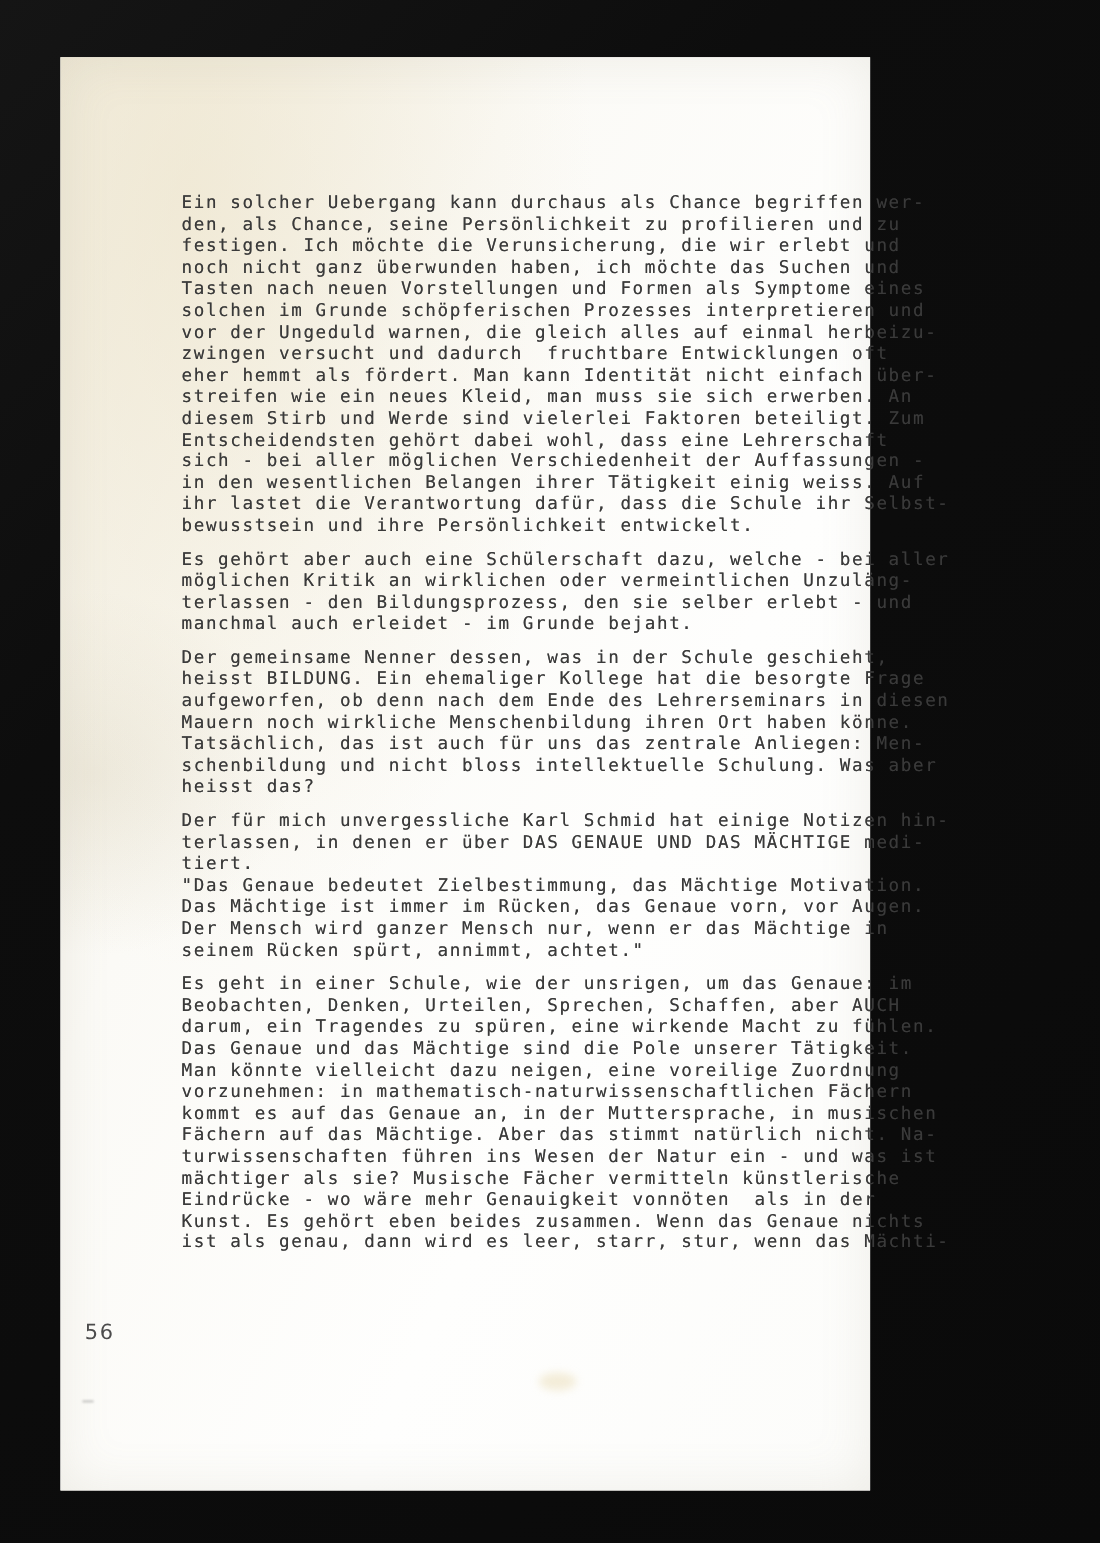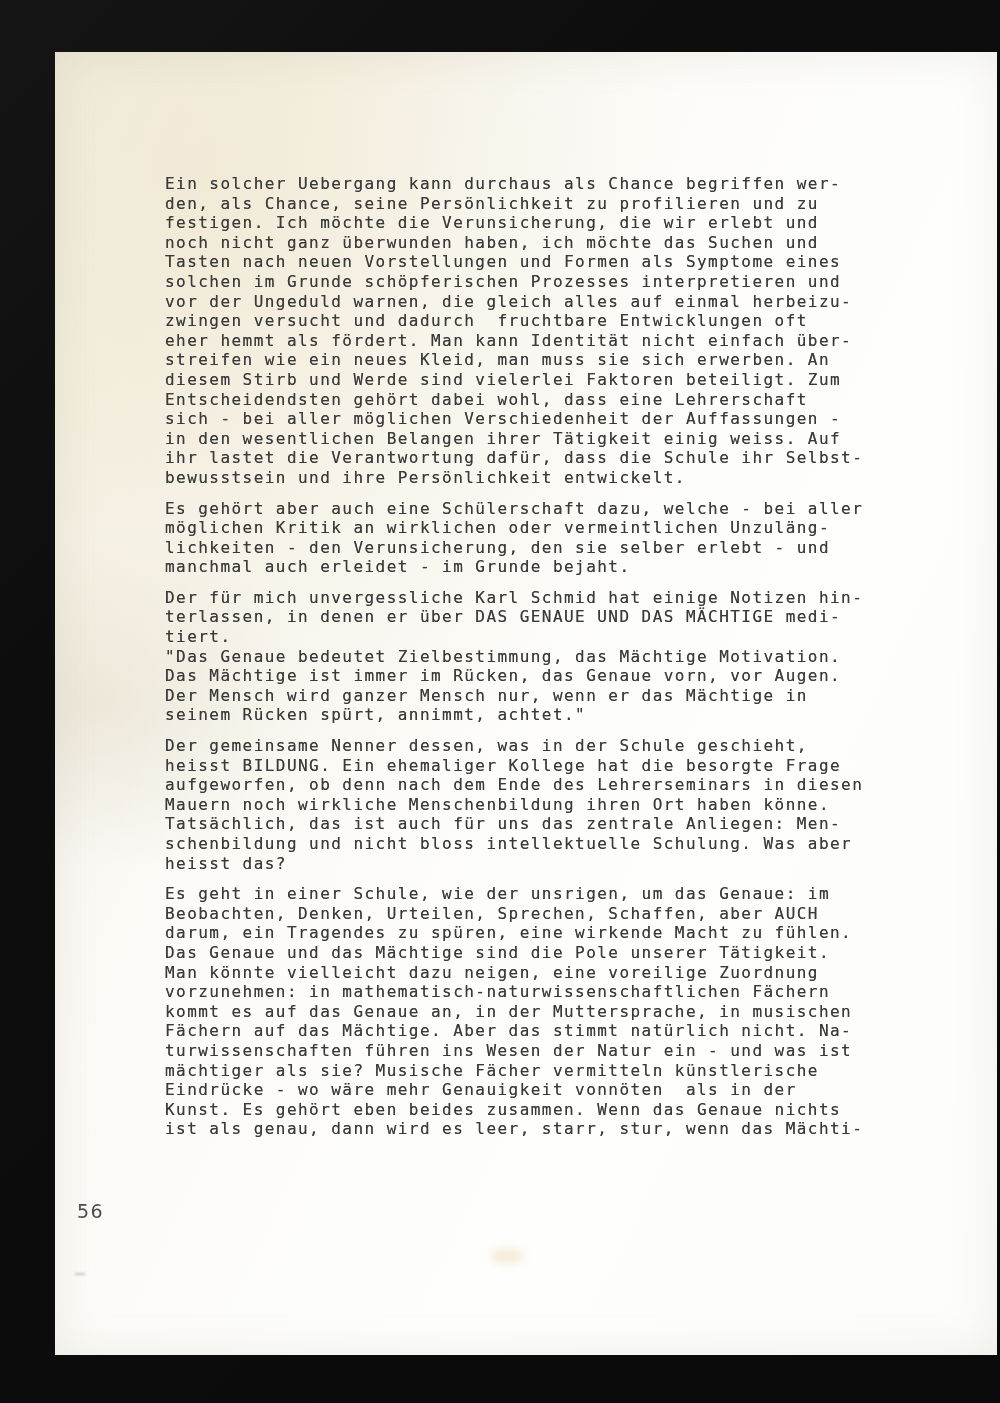"Ein solcher Uebergang kann durchaus" .page { width: 942px -> 736px }
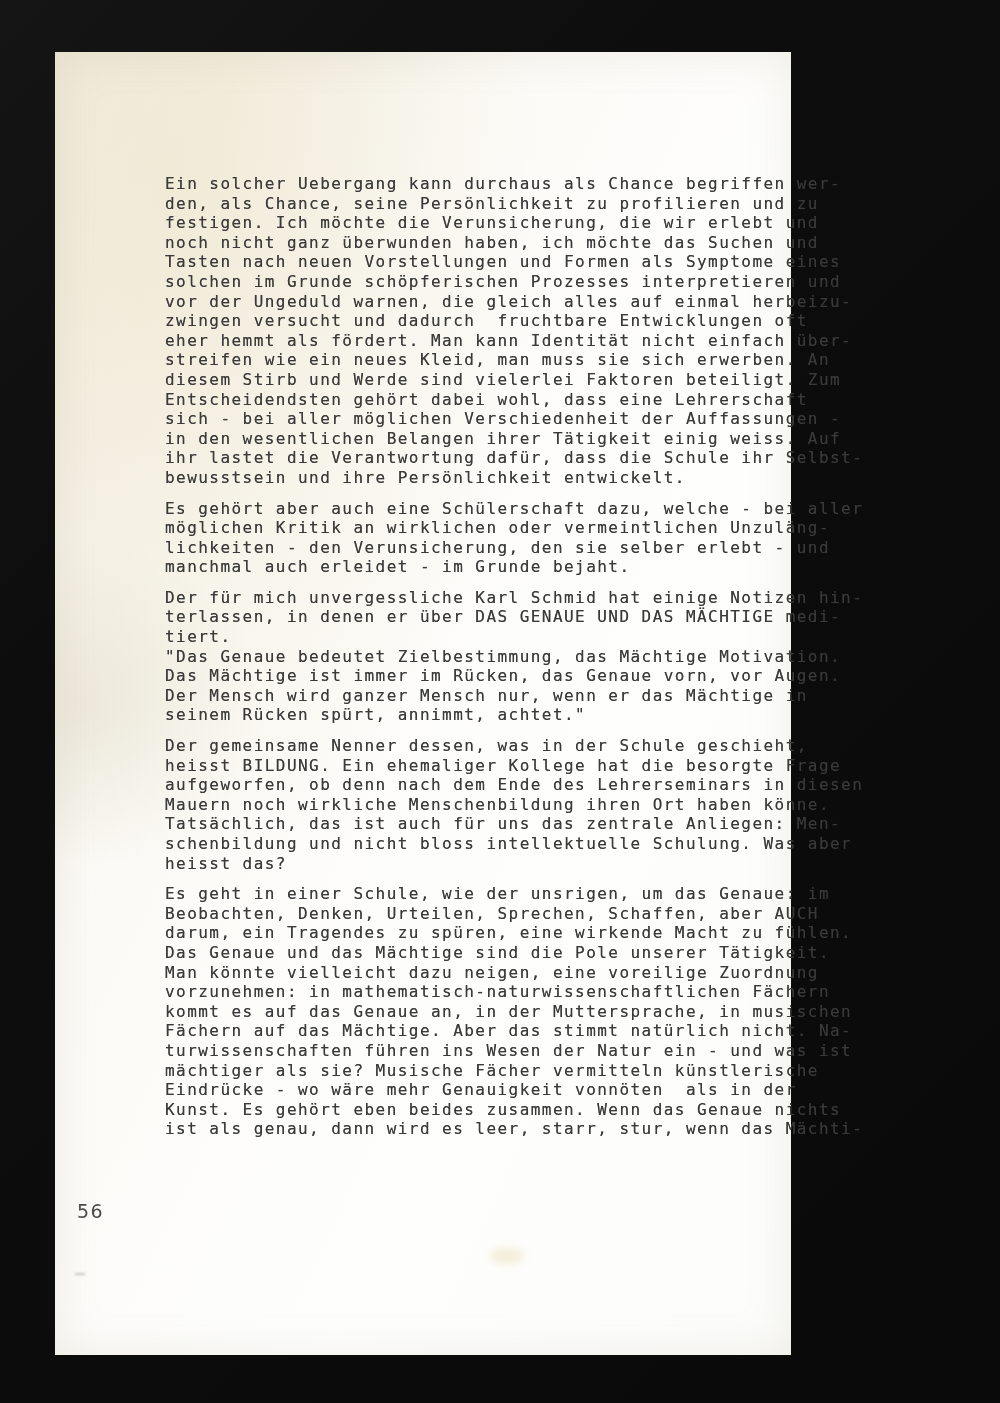"Es gehört aber auch eine" p.para { text: lichkeiten - den Verunsicherung -> terlassen - den Bildungsprozess }
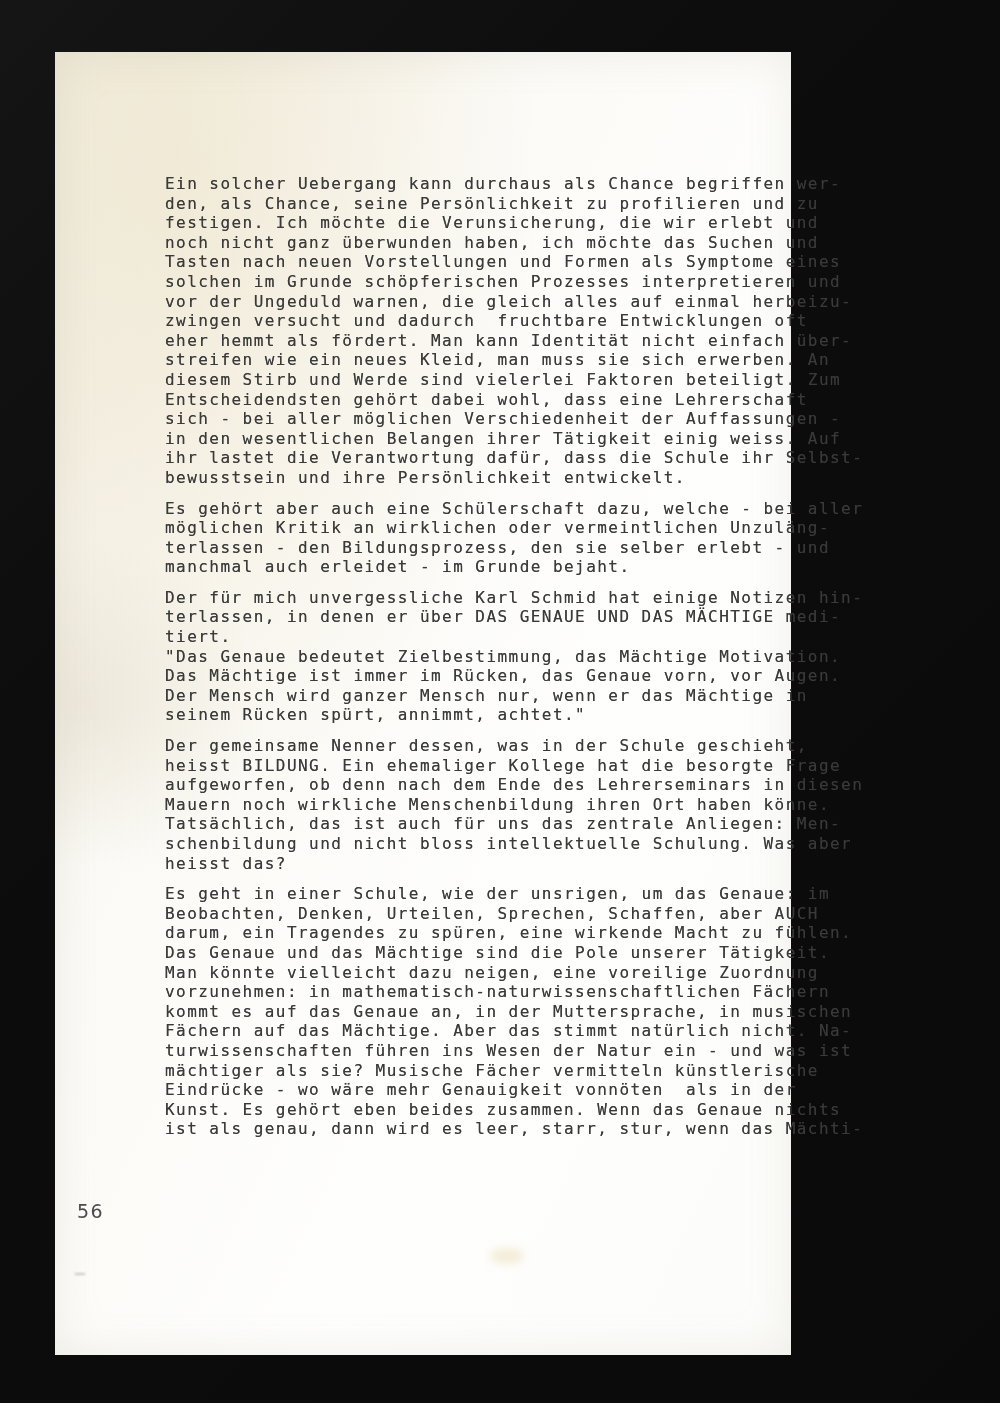"Der für mich unvergessliche Karl" p.para { order: before "Der gemeinsame Nenner dessen, was" -> after "Der gemeinsame Nenner dessen, was" }
